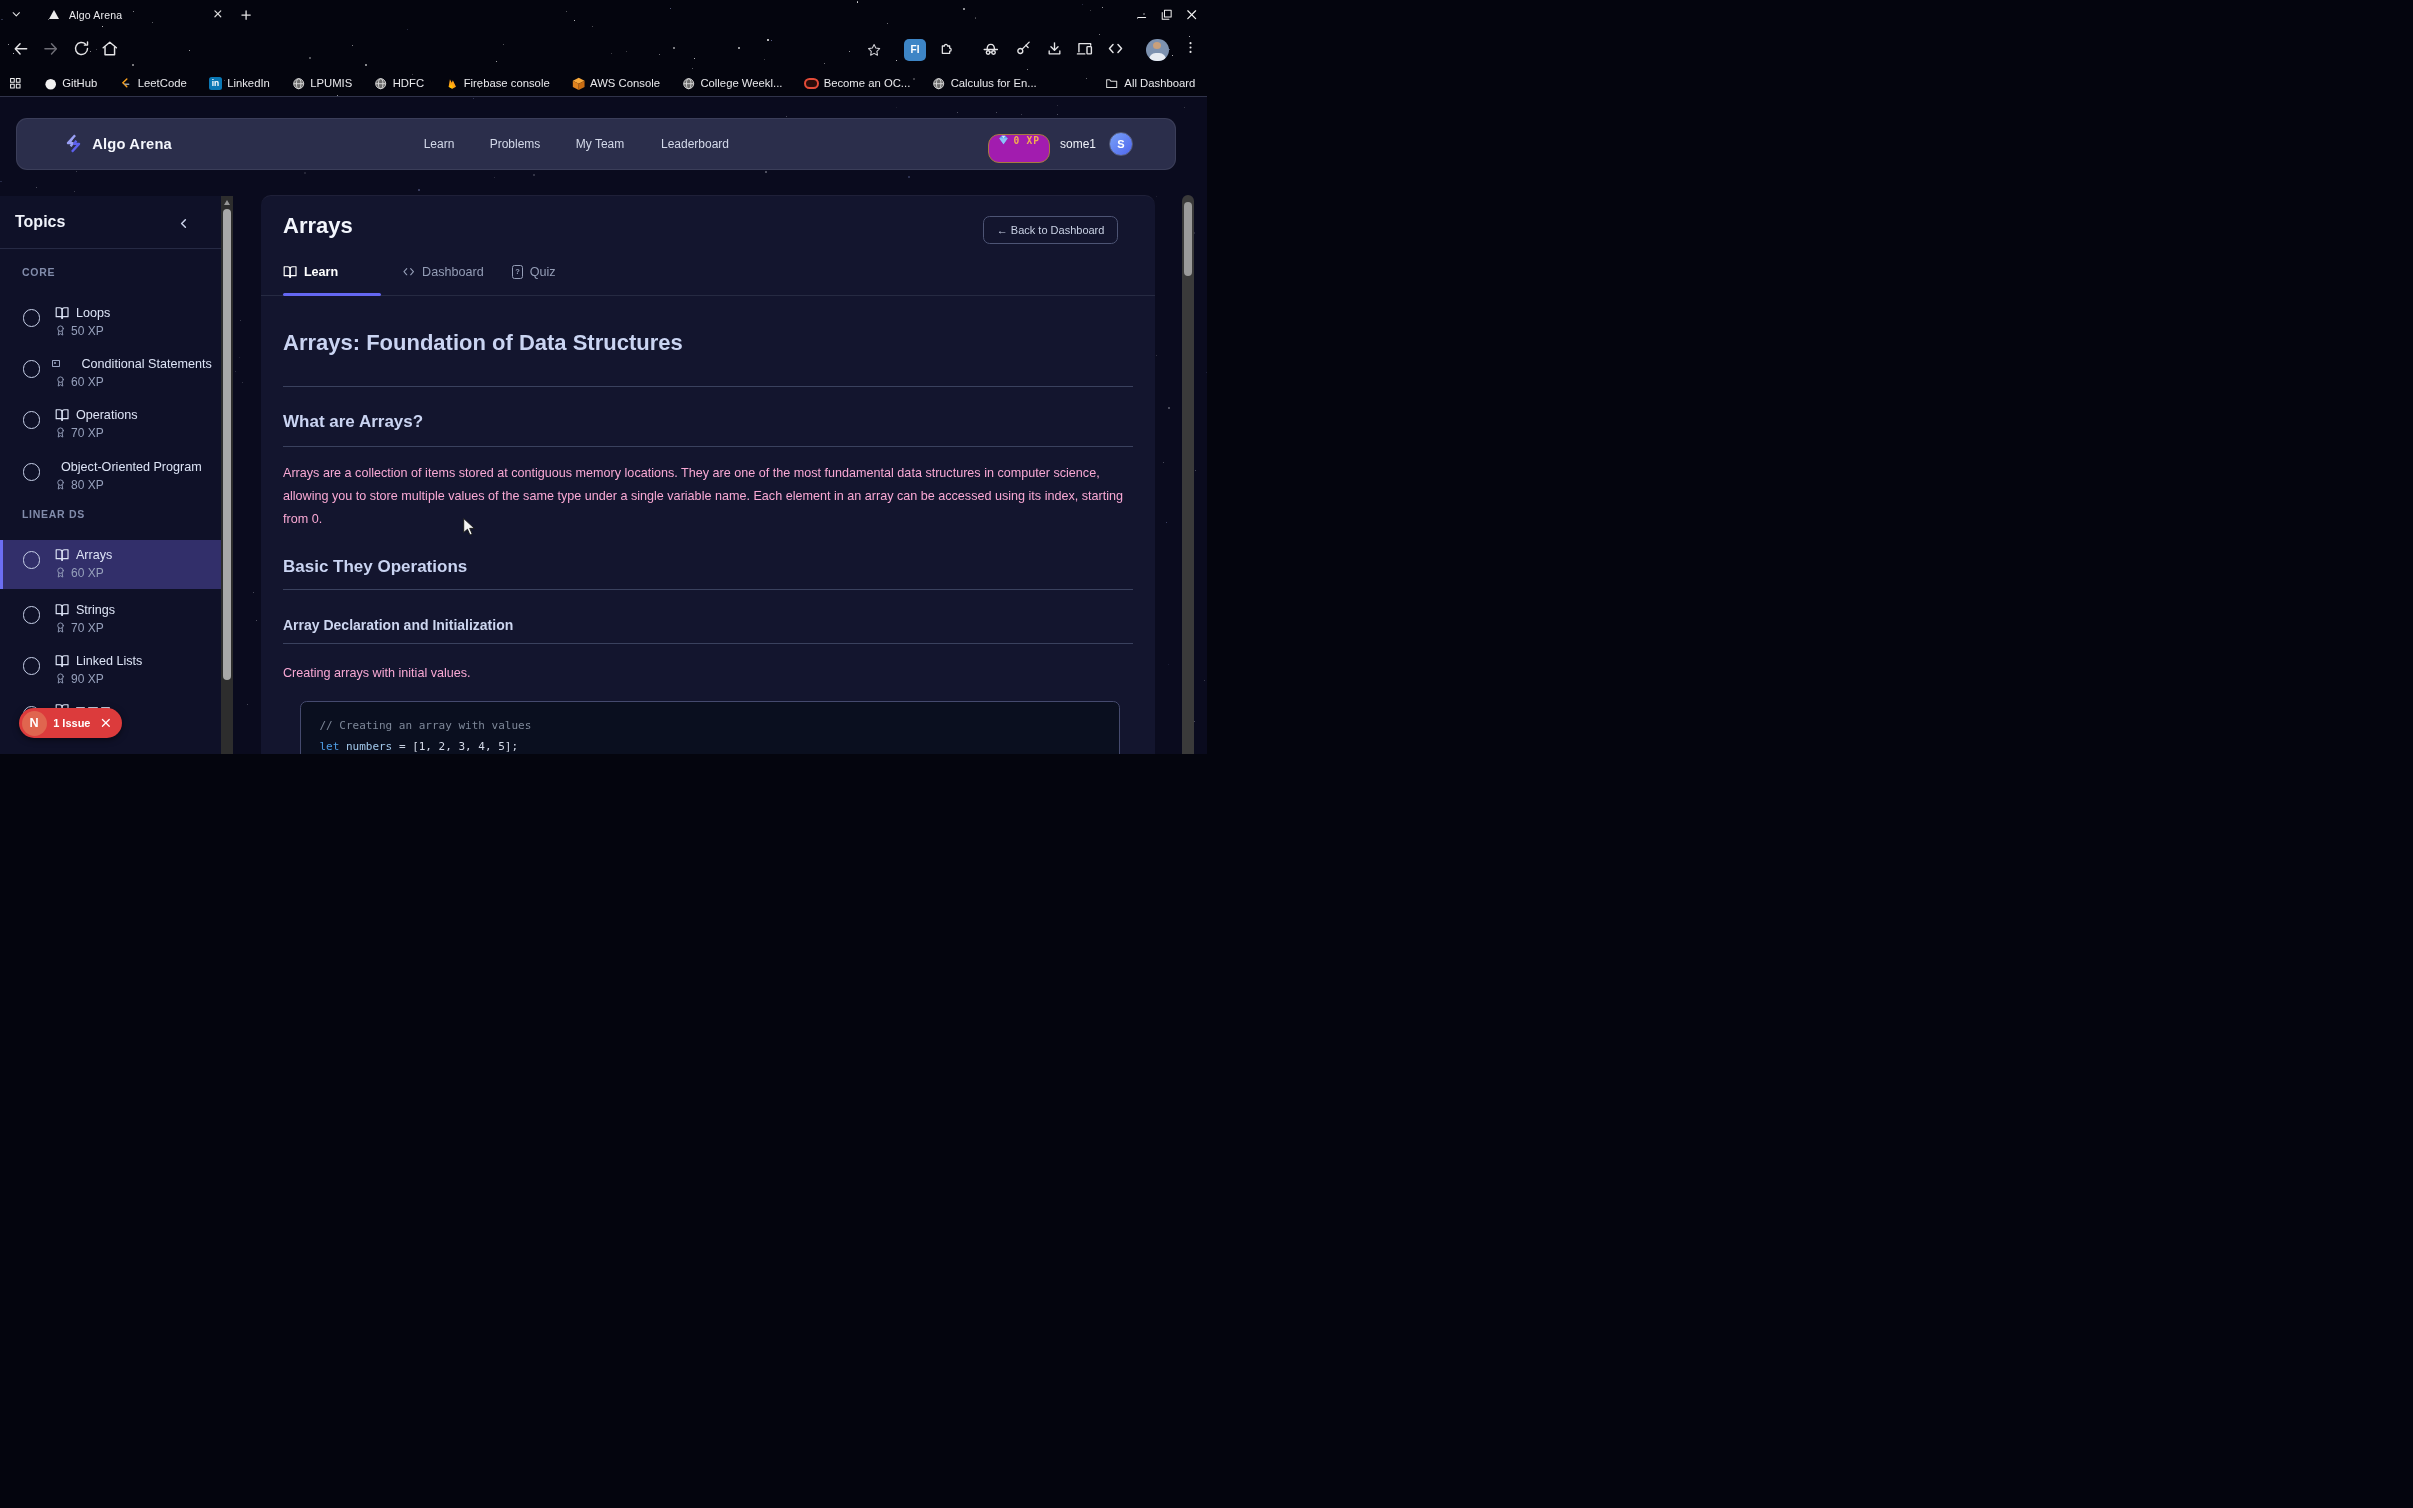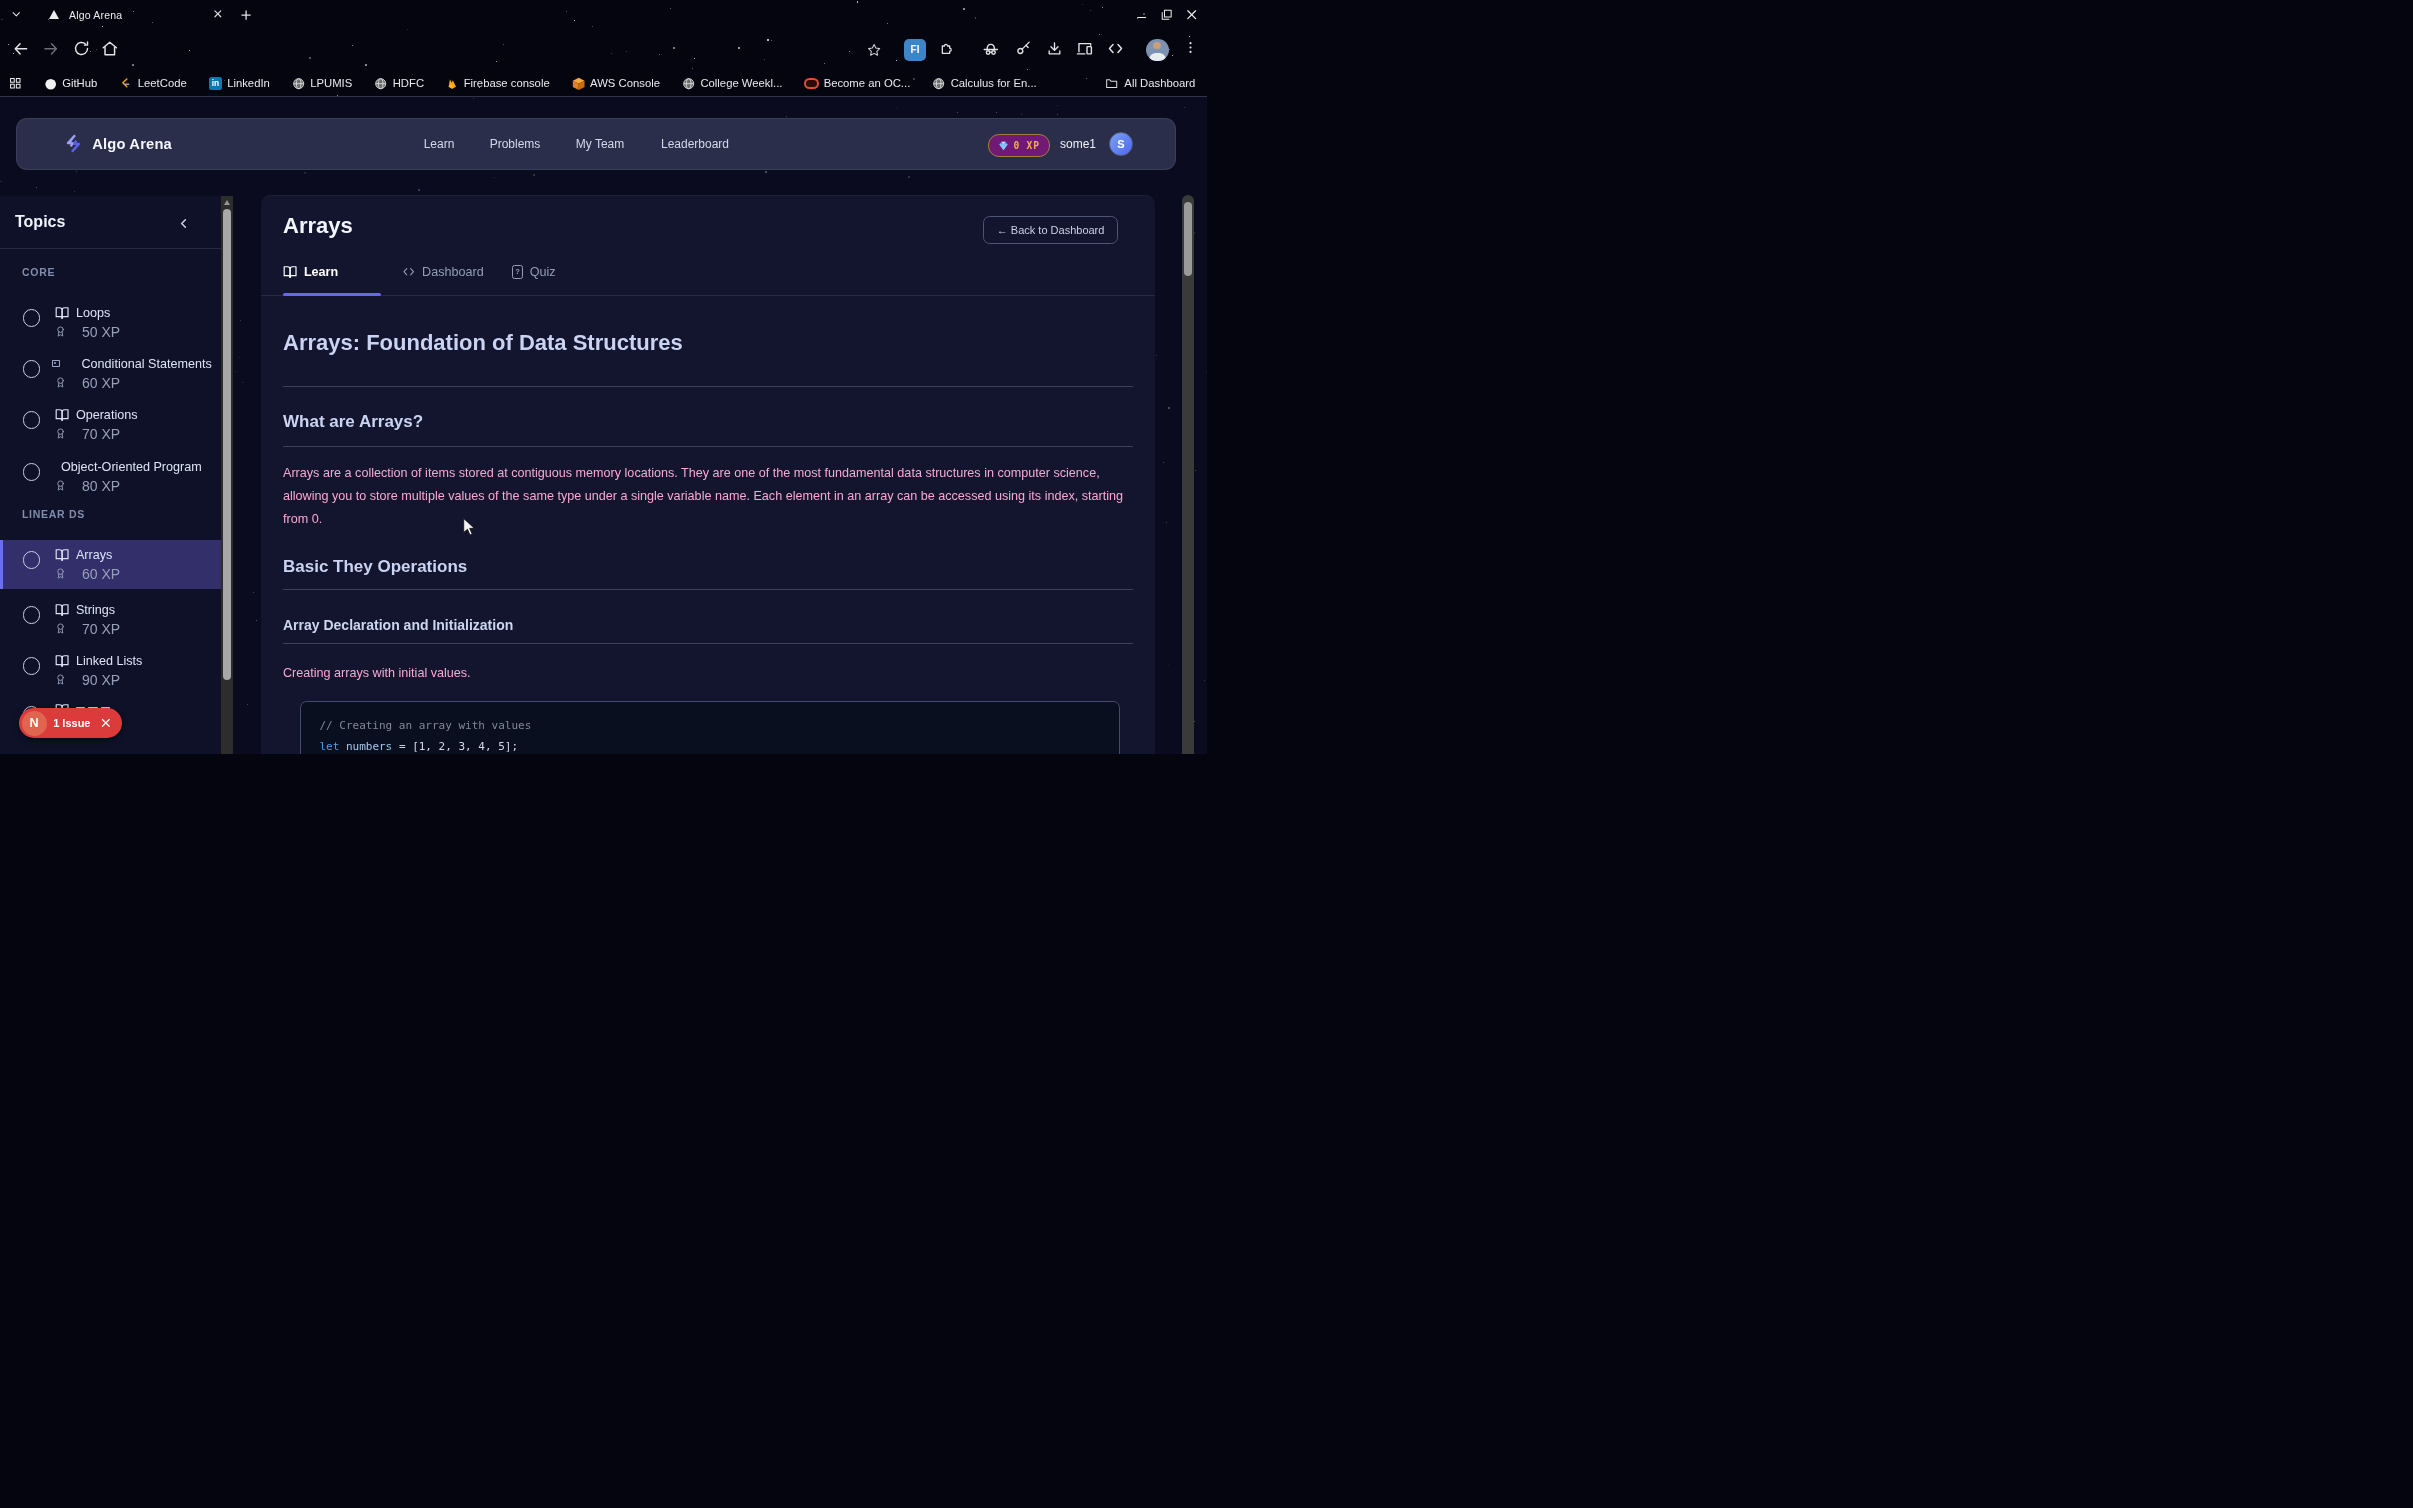"0 XP" .xp-pill { align-items: center -> flex-start; background: #701a75 -> #a21caf; height: 23px -> 29px }
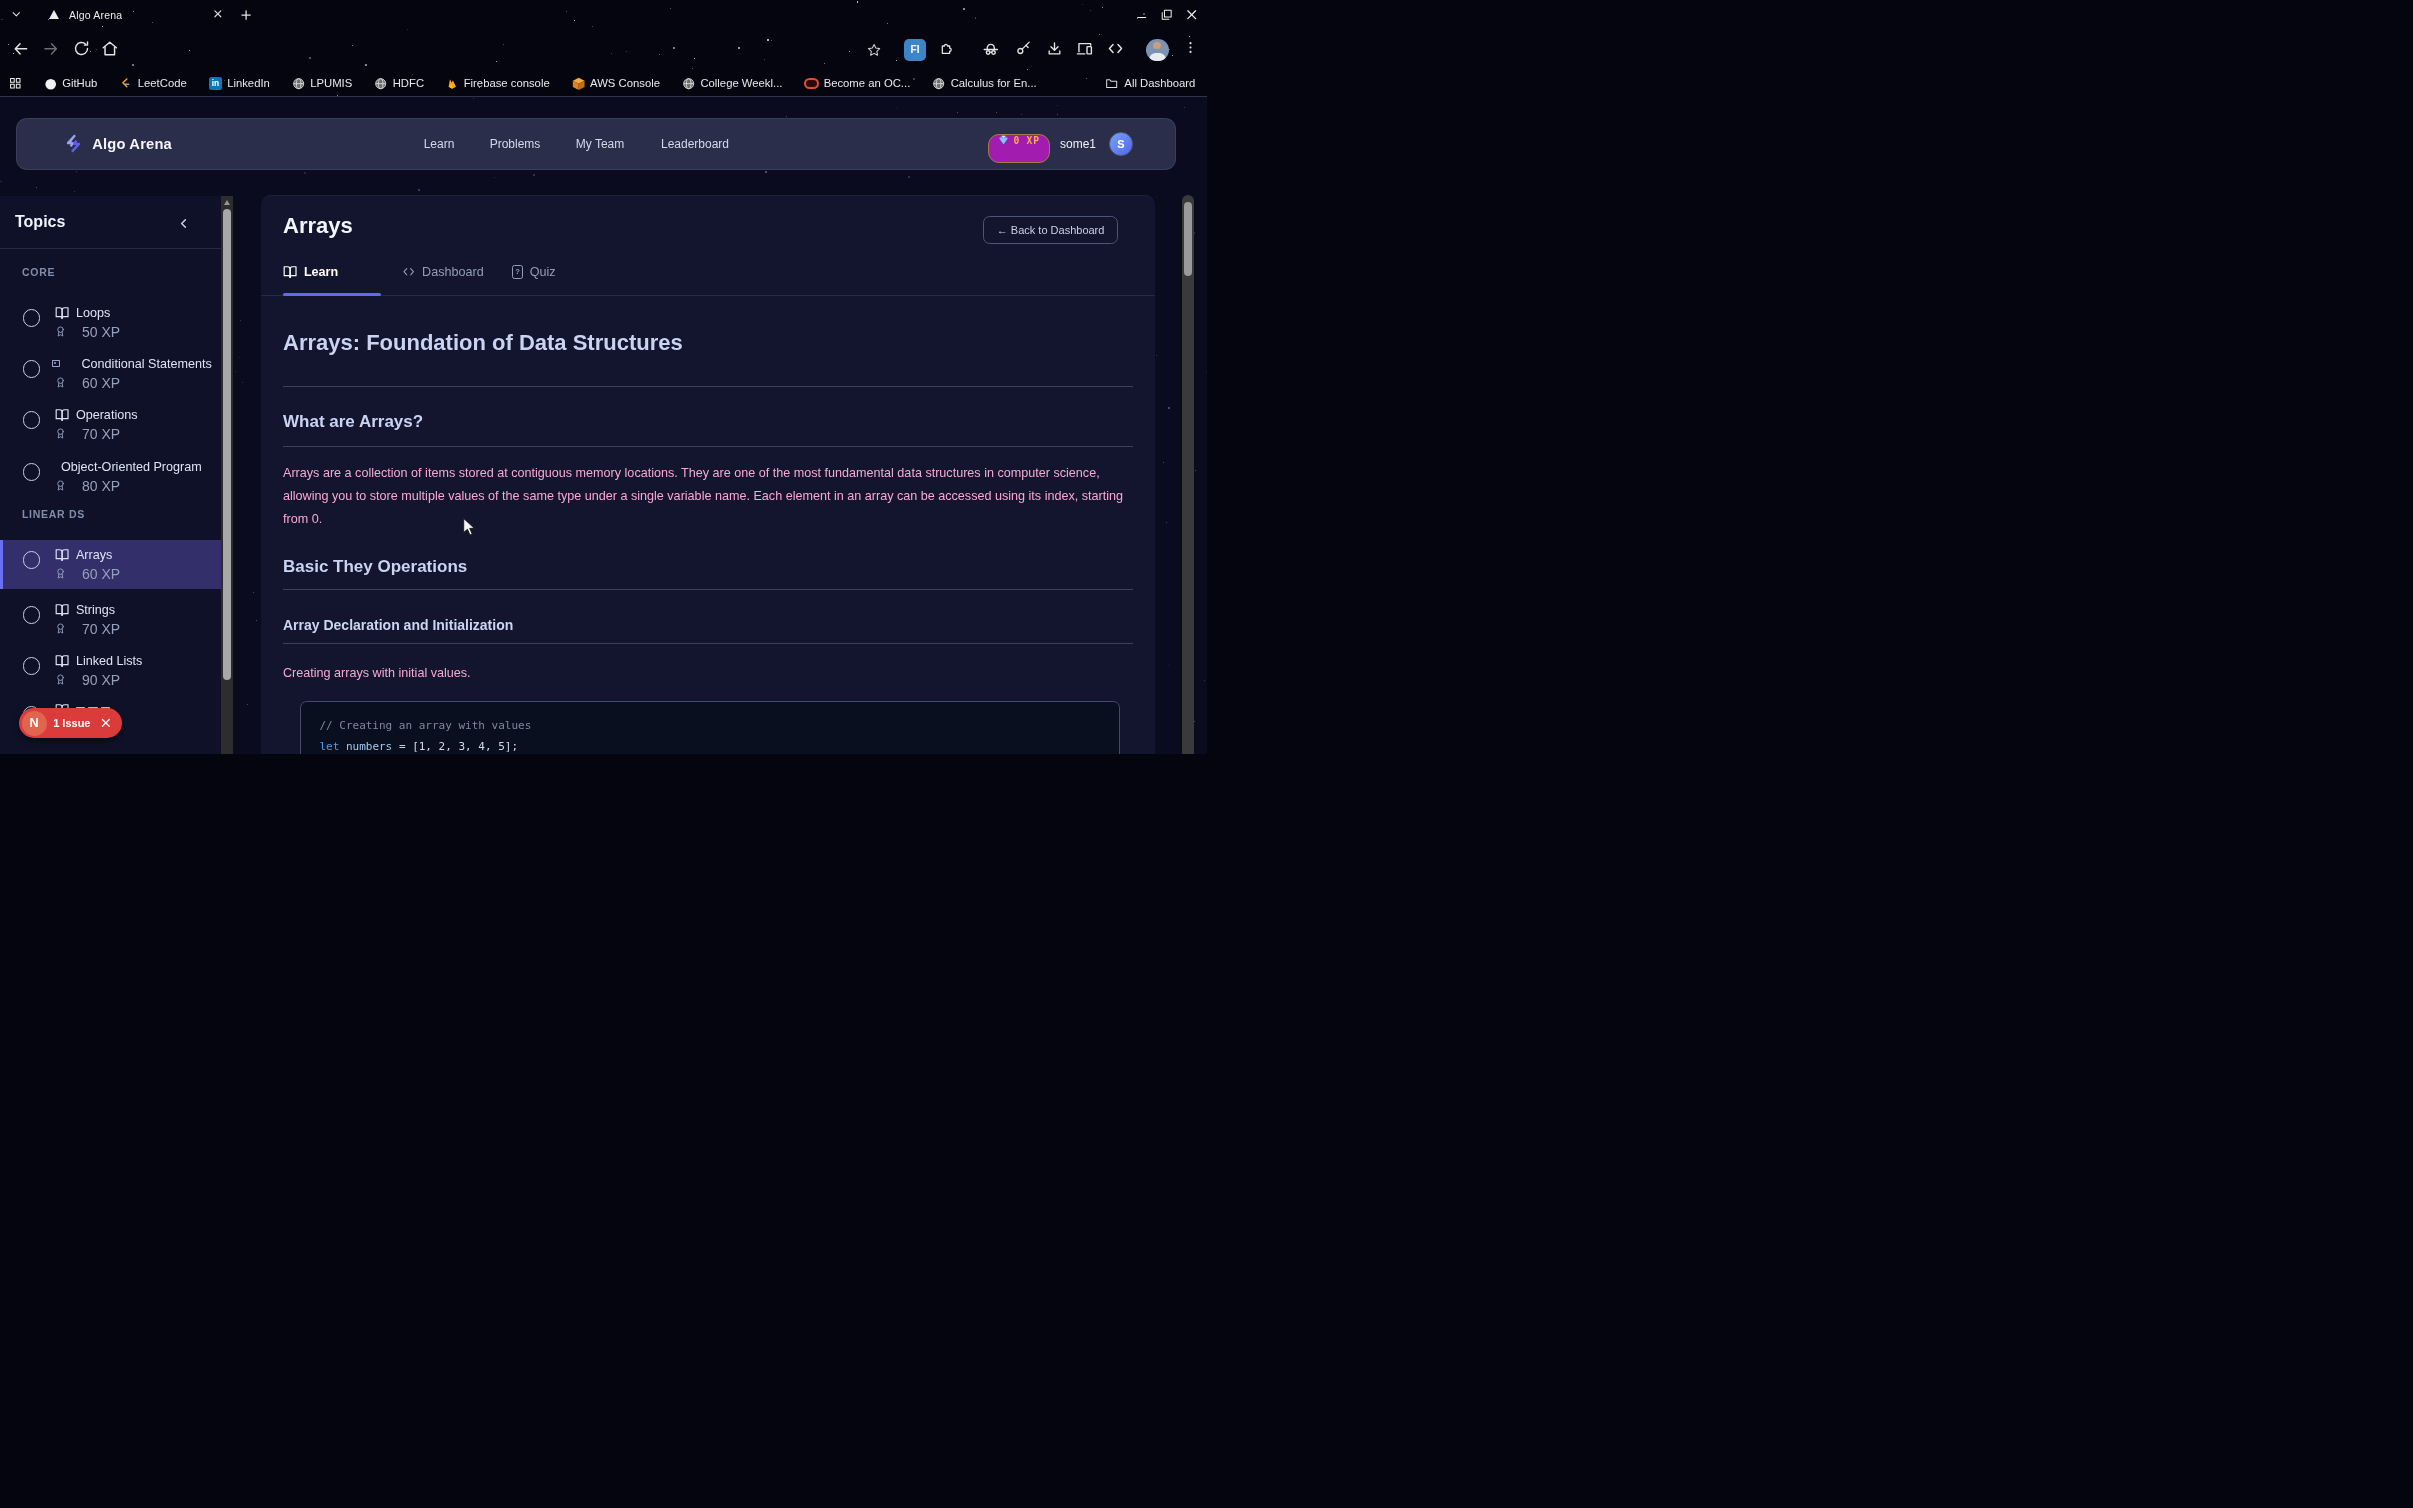"50 XP" .t-xp { font-size: 14px -> 12px; gap: 16px -> 5px }
